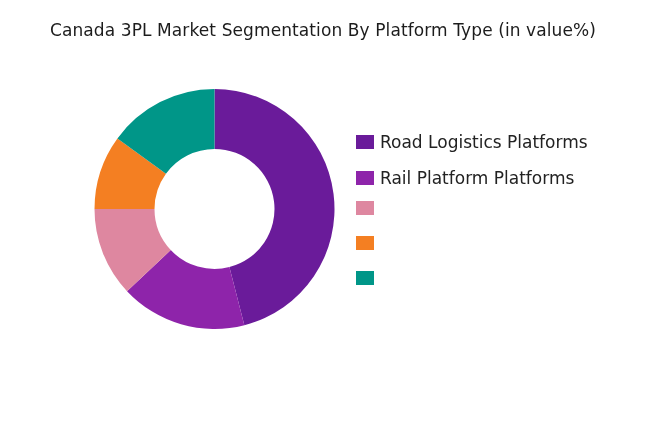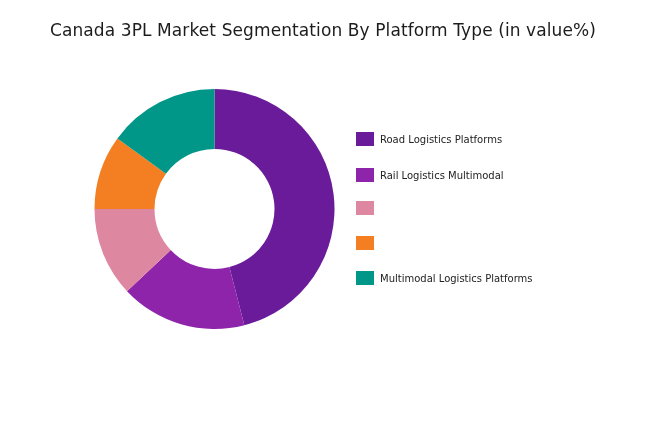"Road Logistics Platforms" .legend-label { font-size: 10px -> 17px }
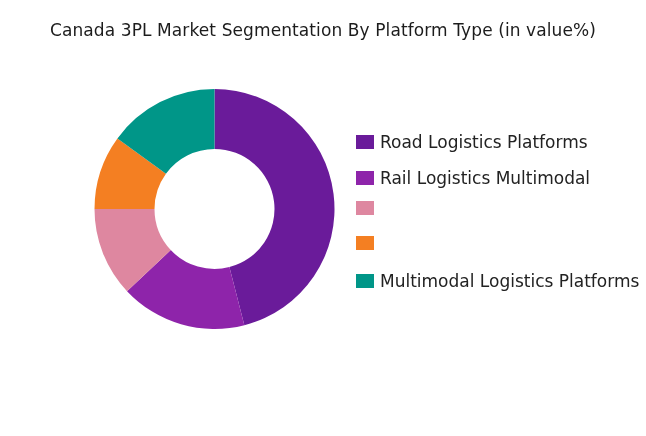"Rail Logistics Multimodal" span.legend-label { text: Logistics Multimodal -> Platform Platforms }
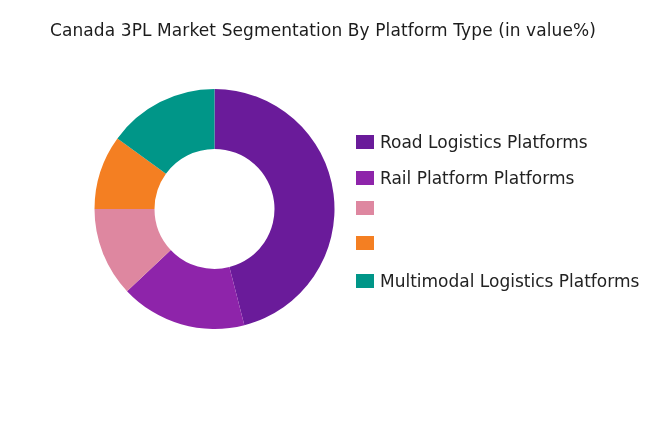"Multimodal Logistics Platforms" span.legend-label { html: <span>Multimodal Logistics Platforms</span> -> none }
